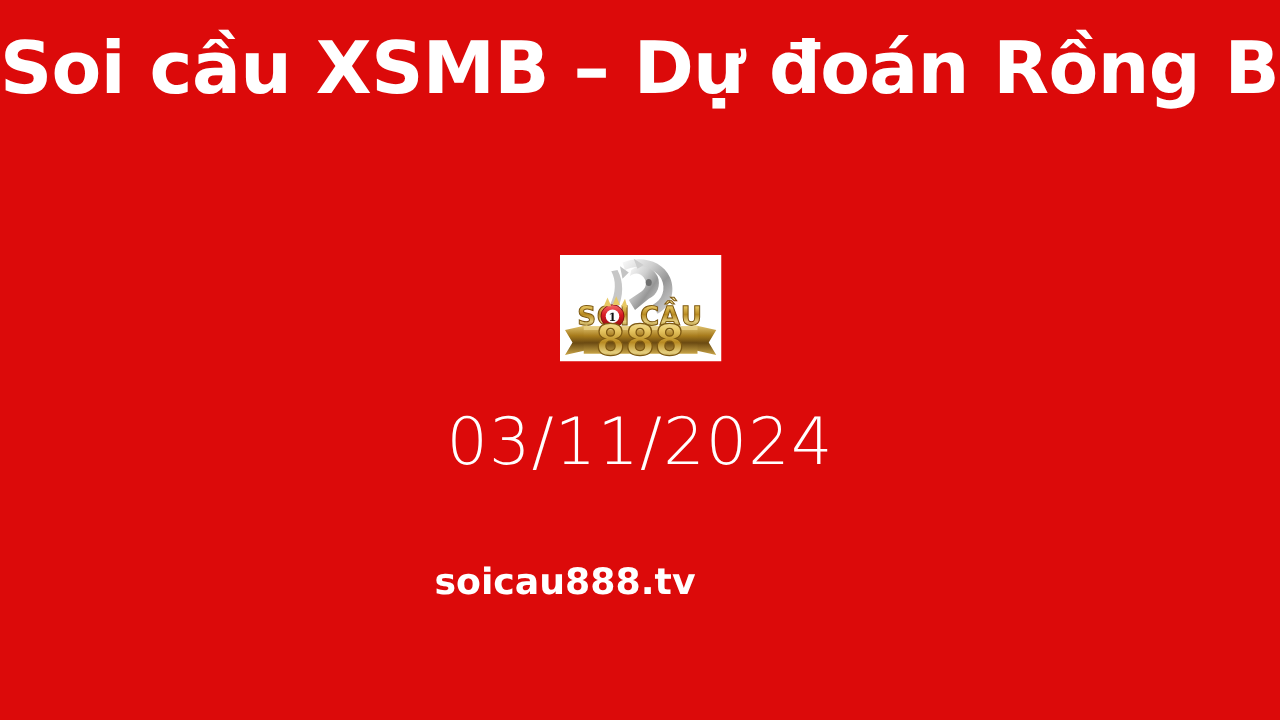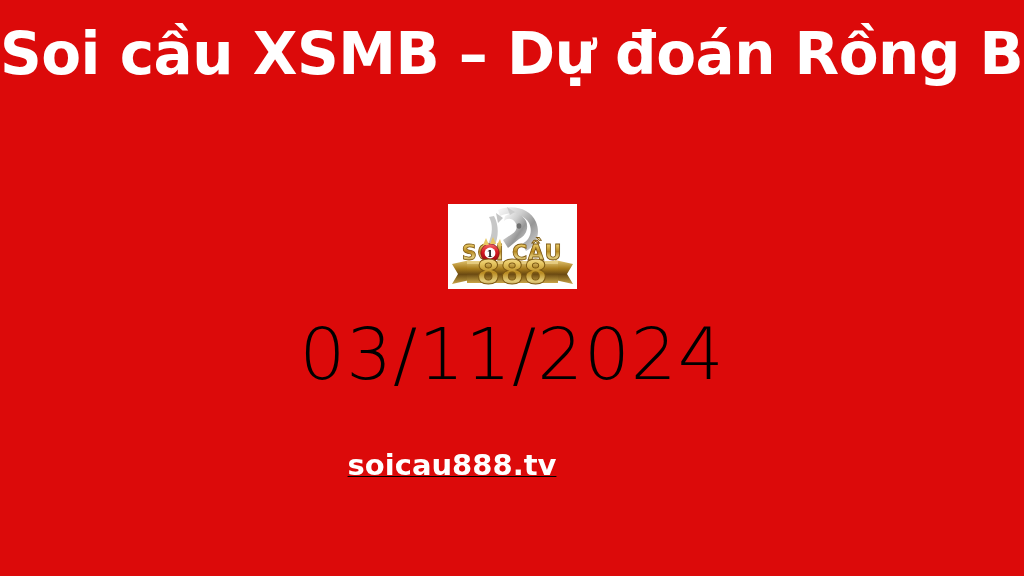"03/11/2024" #date-text { color: #000000 -> #ffffff; font-size: 72px -> 52px }
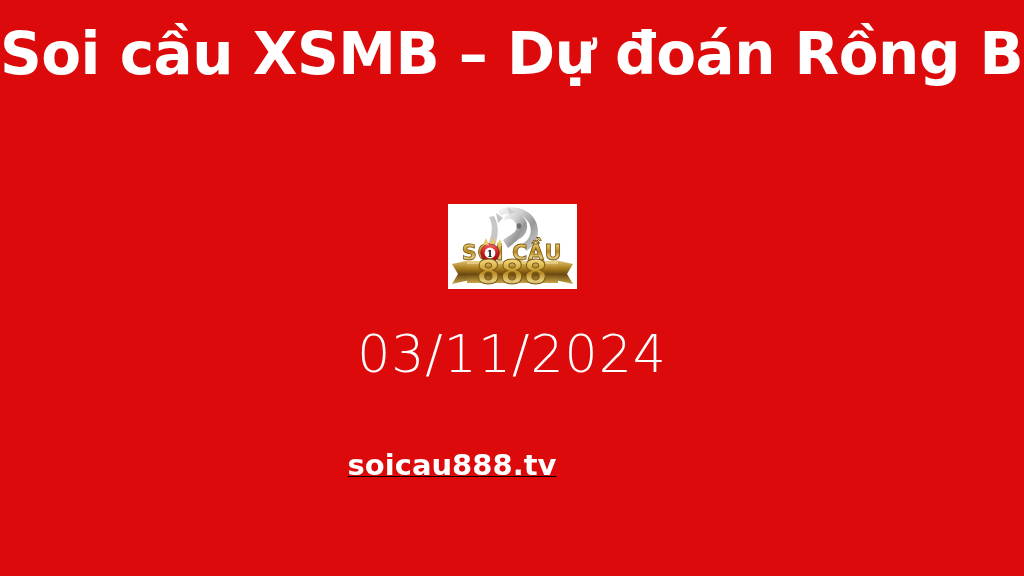"soicau888.tv" #footer-block { text-decoration: underline -> none }
